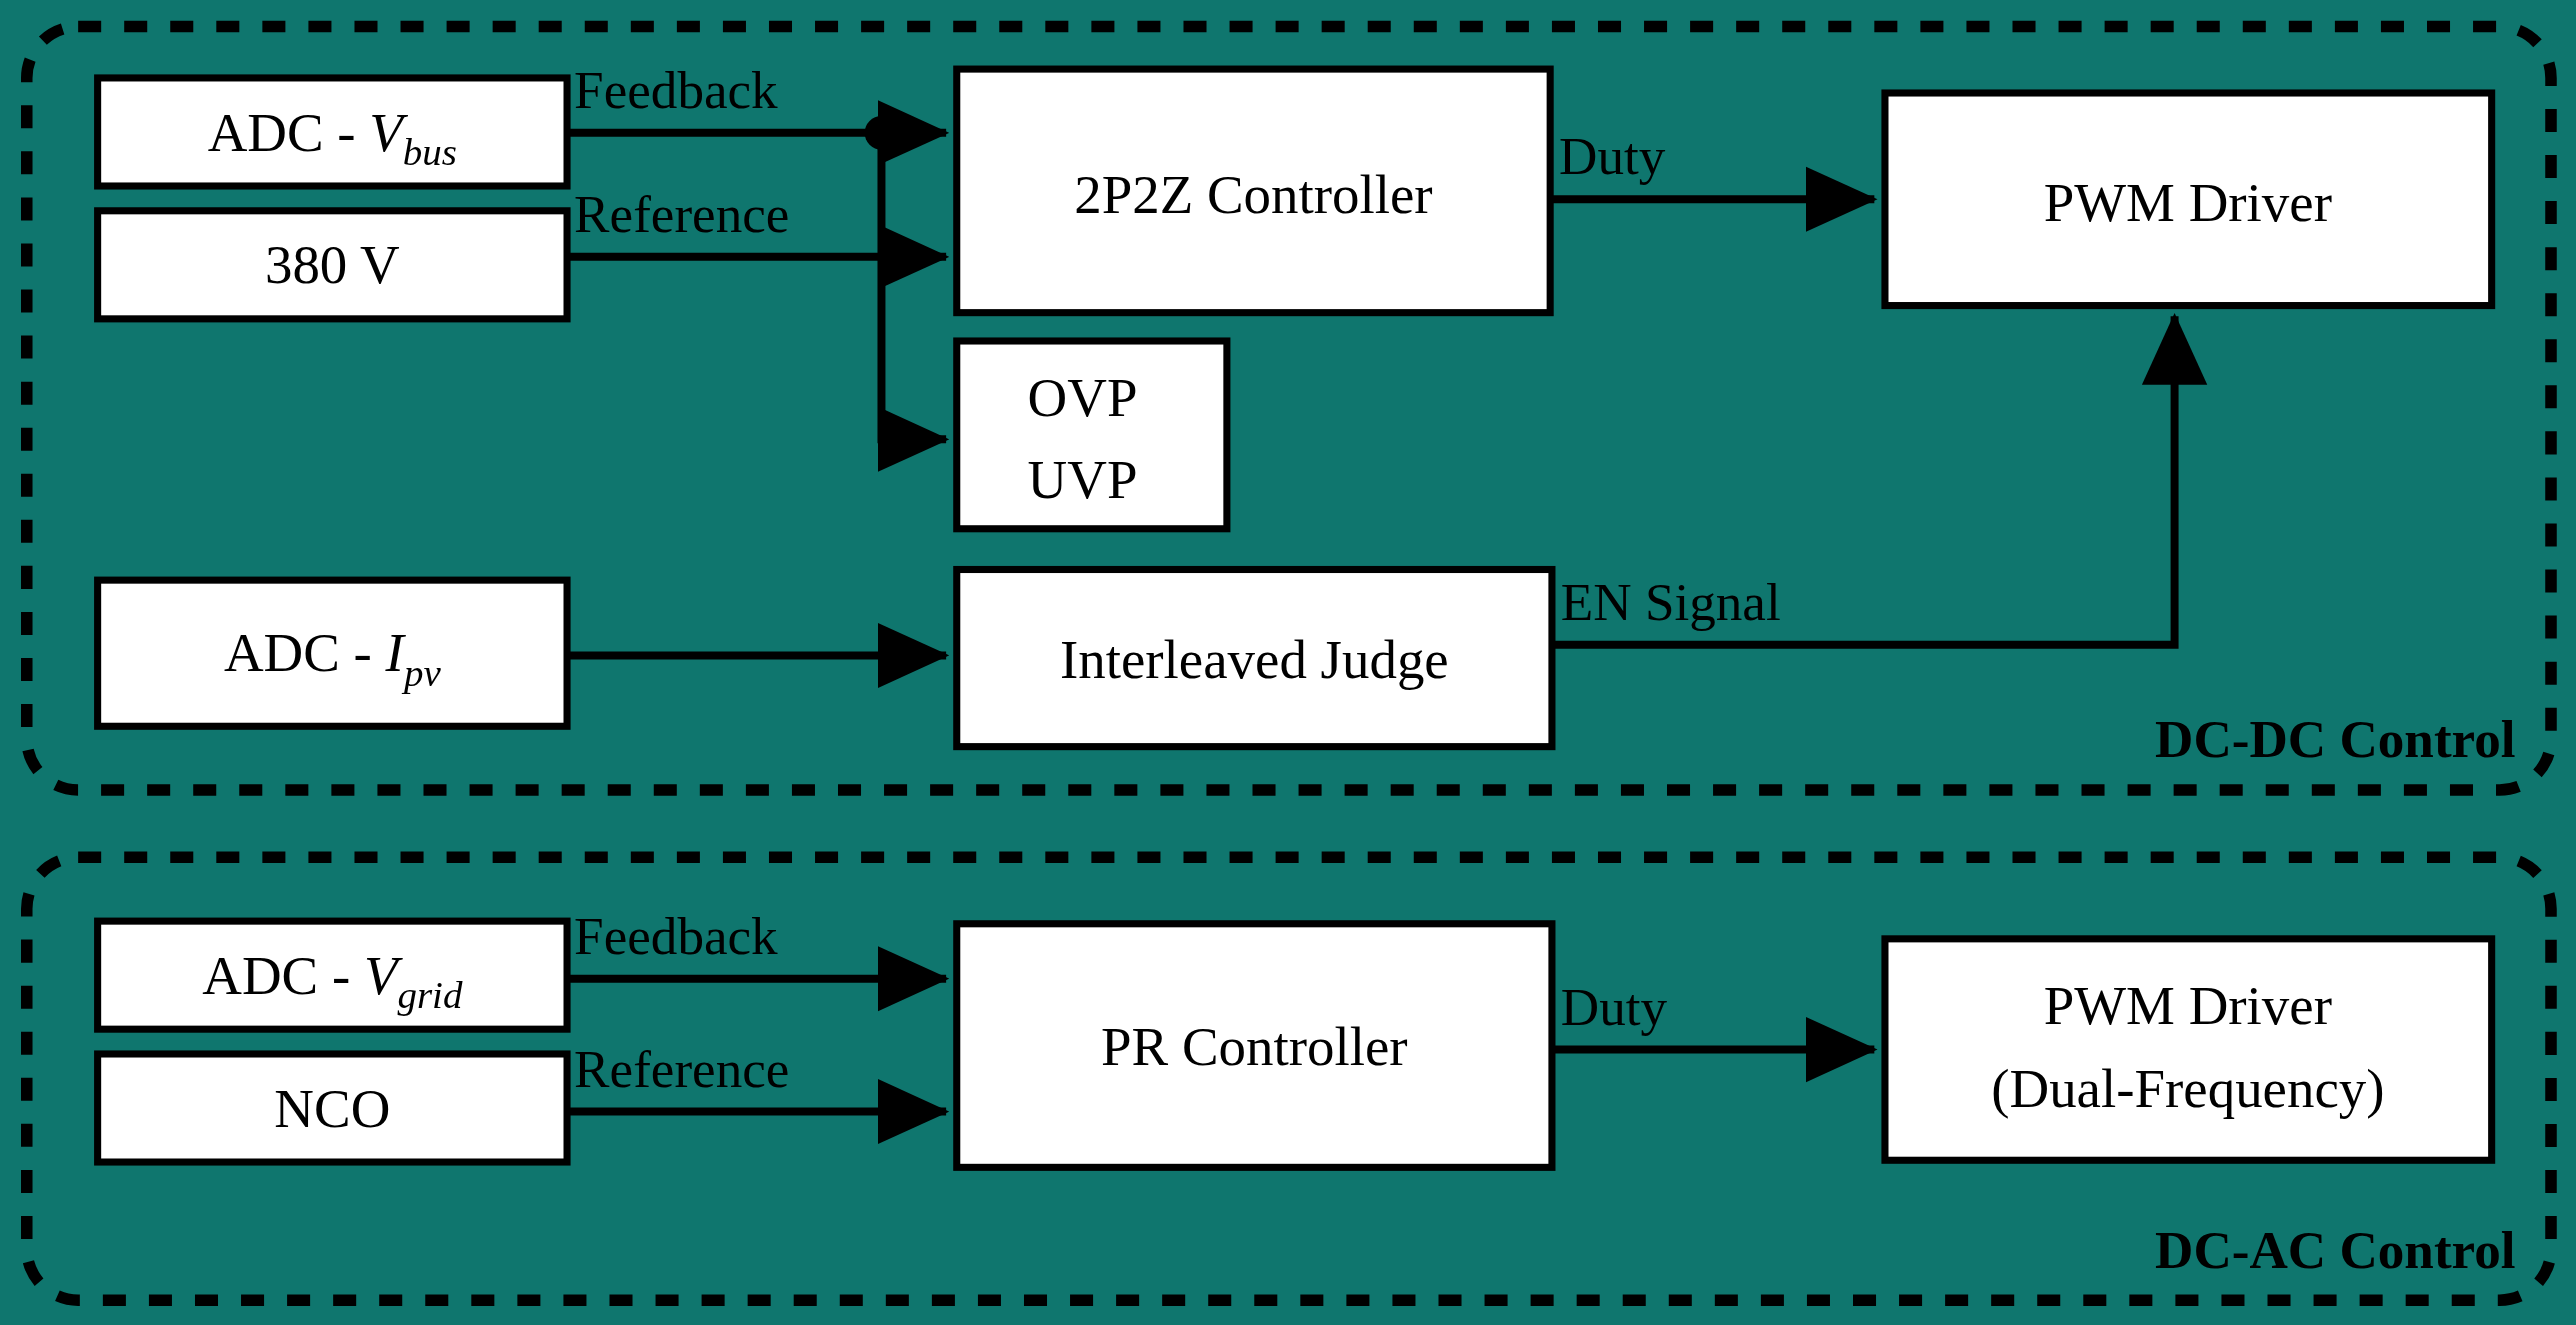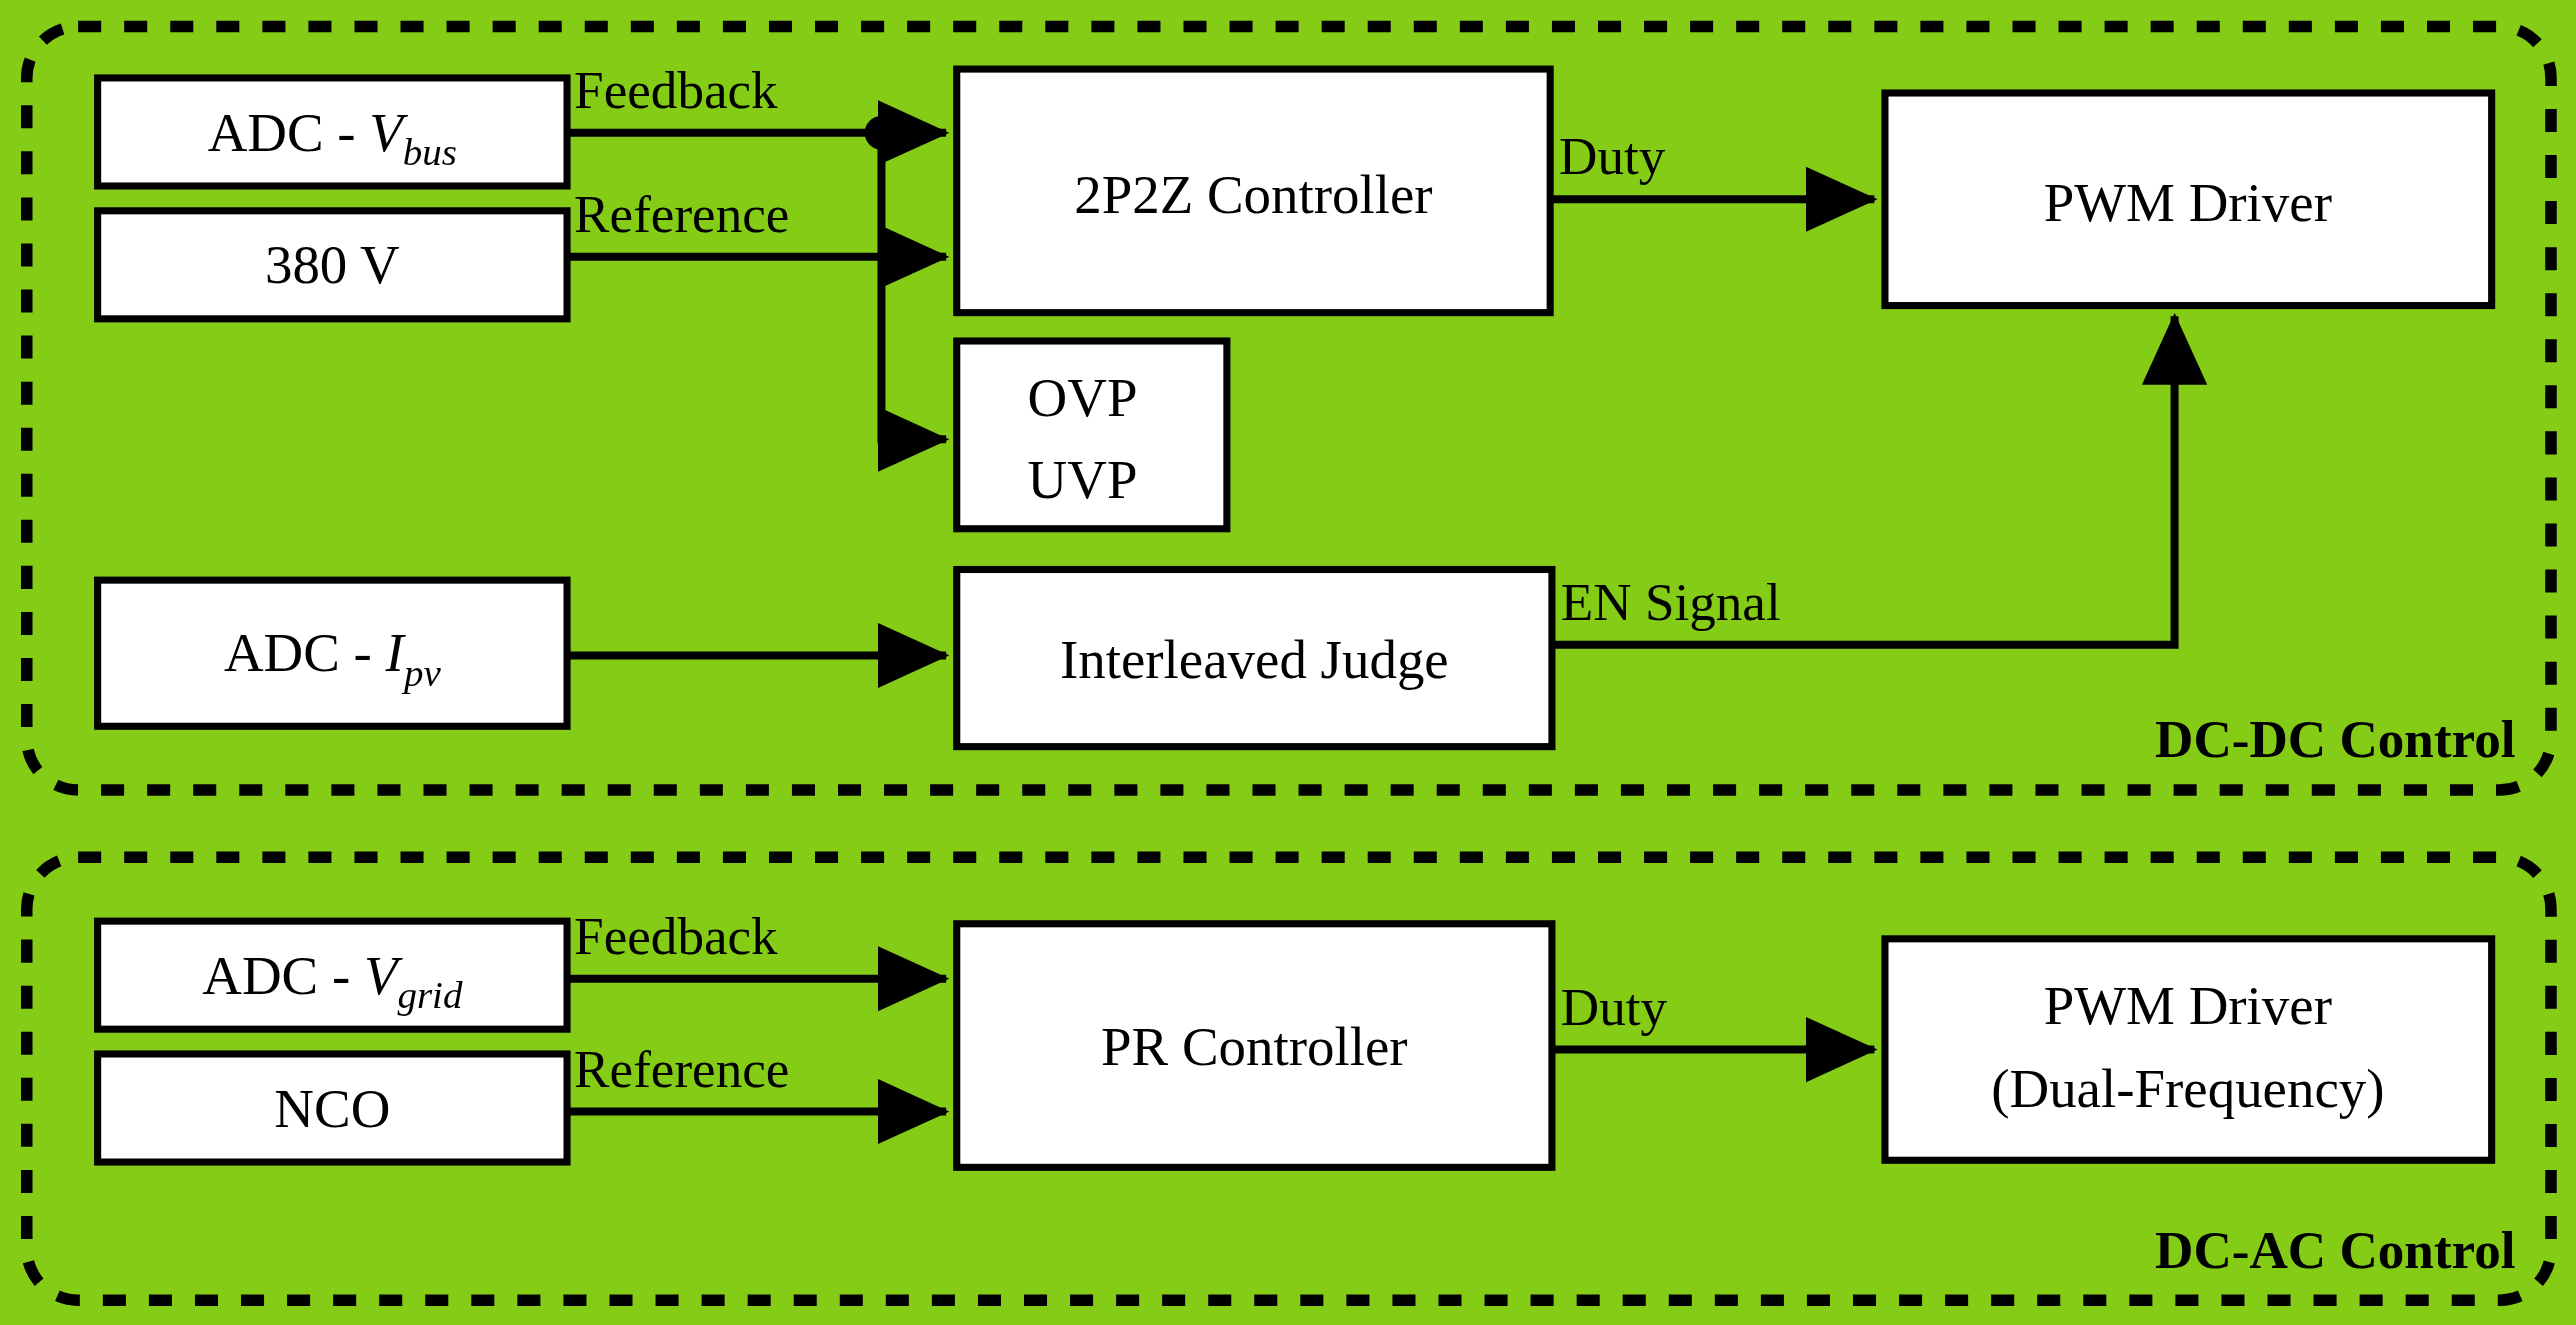"ADC - Vbus" #canvas { background: #84cc16 -> #0f766e }
